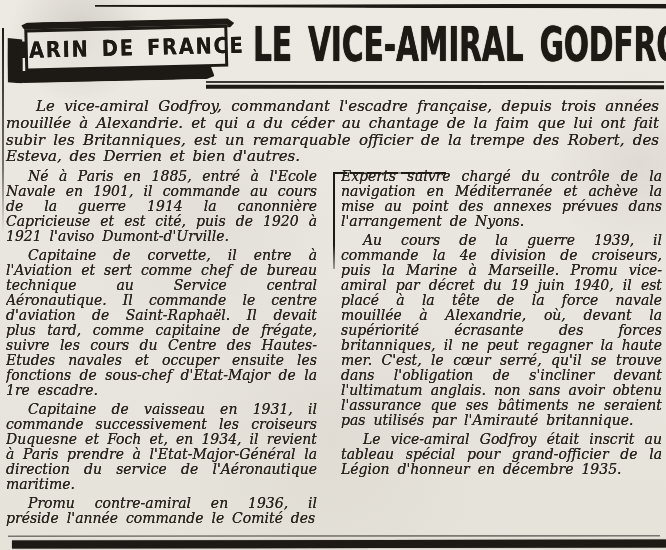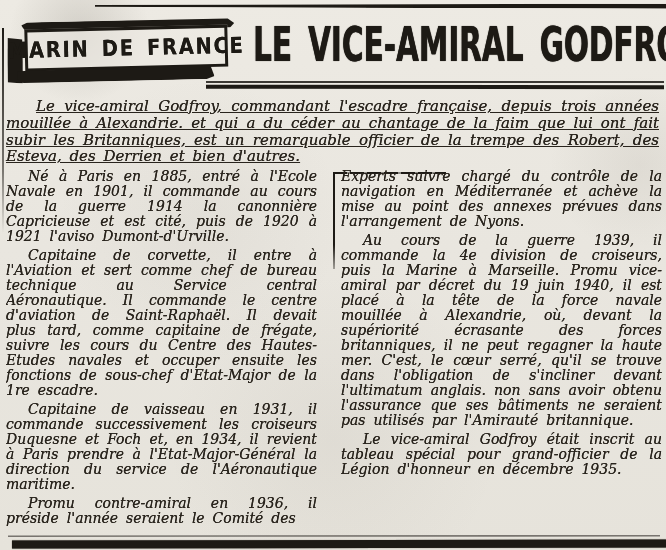"Le vice-amiral Godfroy, commandant" .lead { text-decoration: underline -> none }
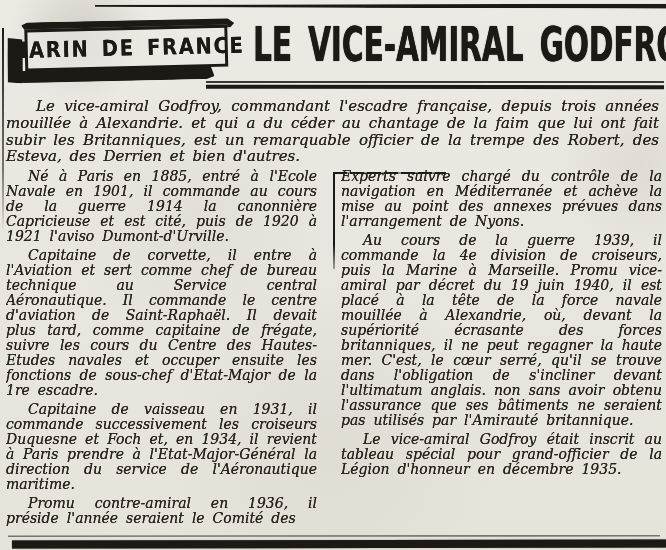"Promu contre-amiral en 1936, il" p { text: seraient -> commande }
